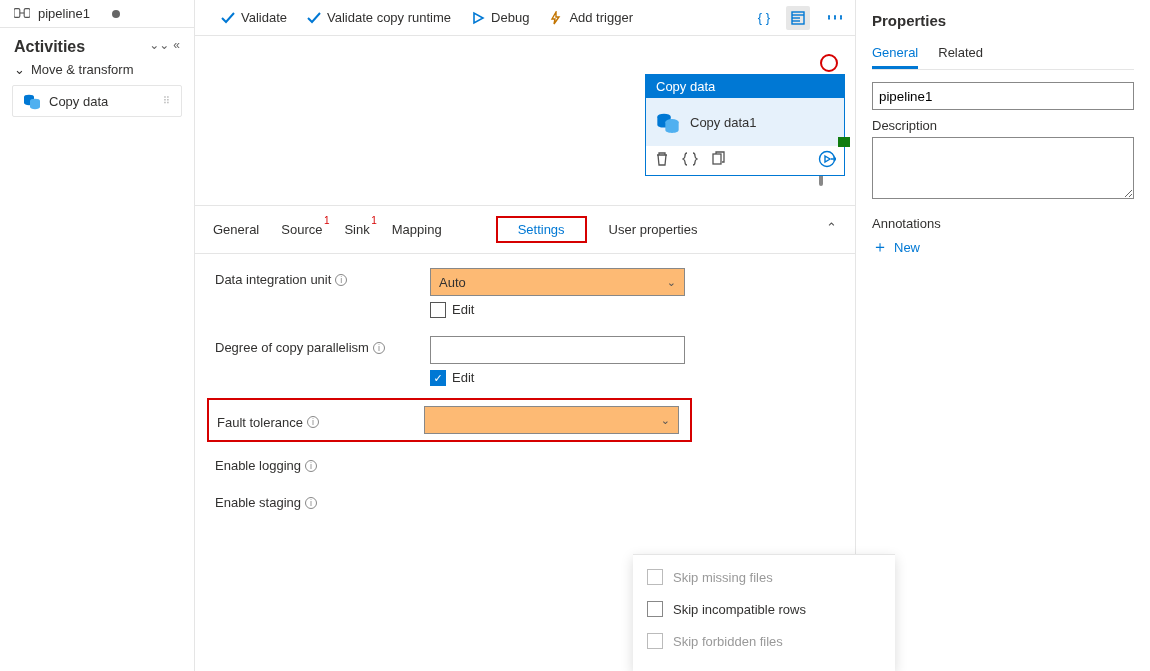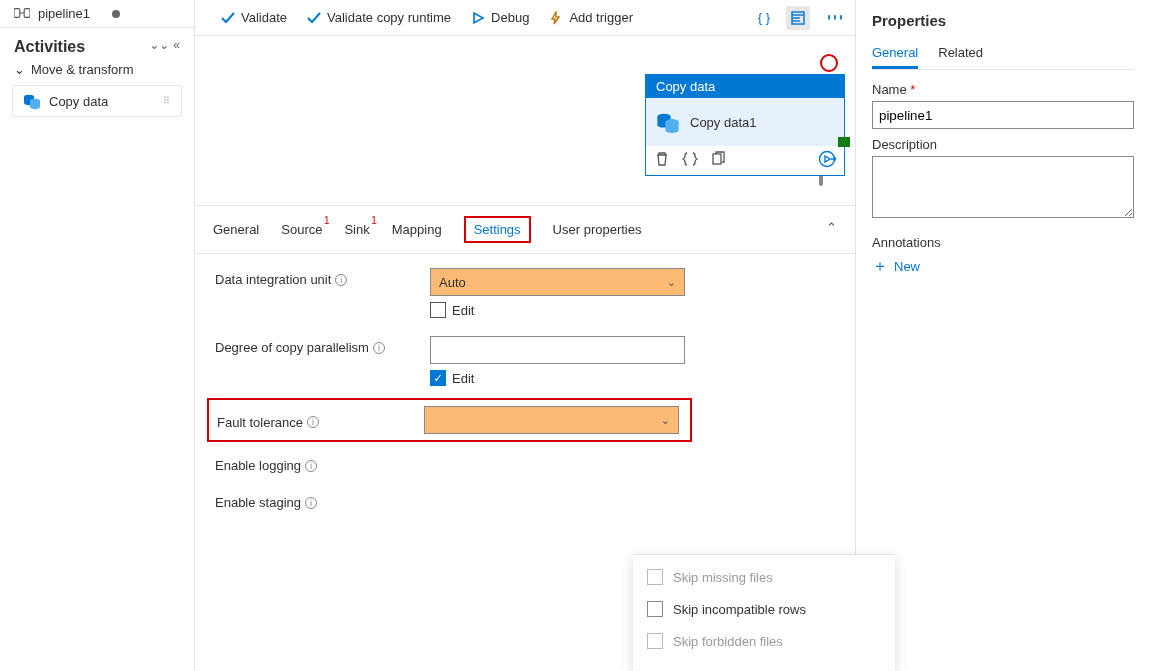"Name *" div.field-label { html: <div><span>Name</span> <span>*</span></div> -> none }
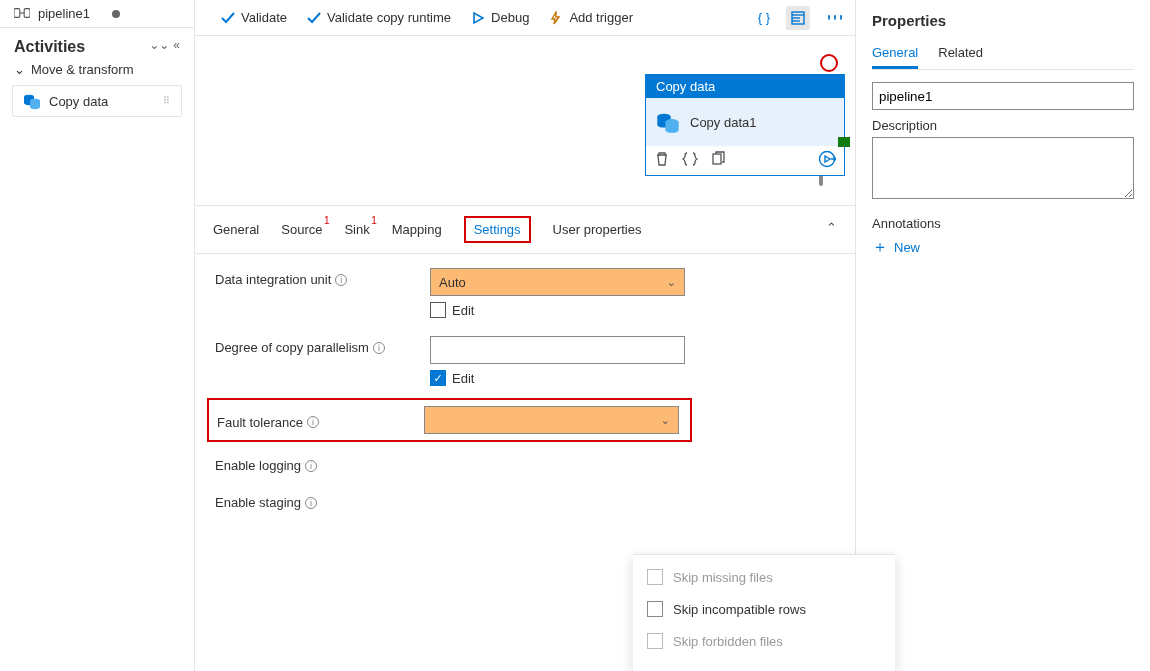"Settings" .tab.highlighted { margin-left: none -> 32px; padding: 4px 8px -> 4px 20px }
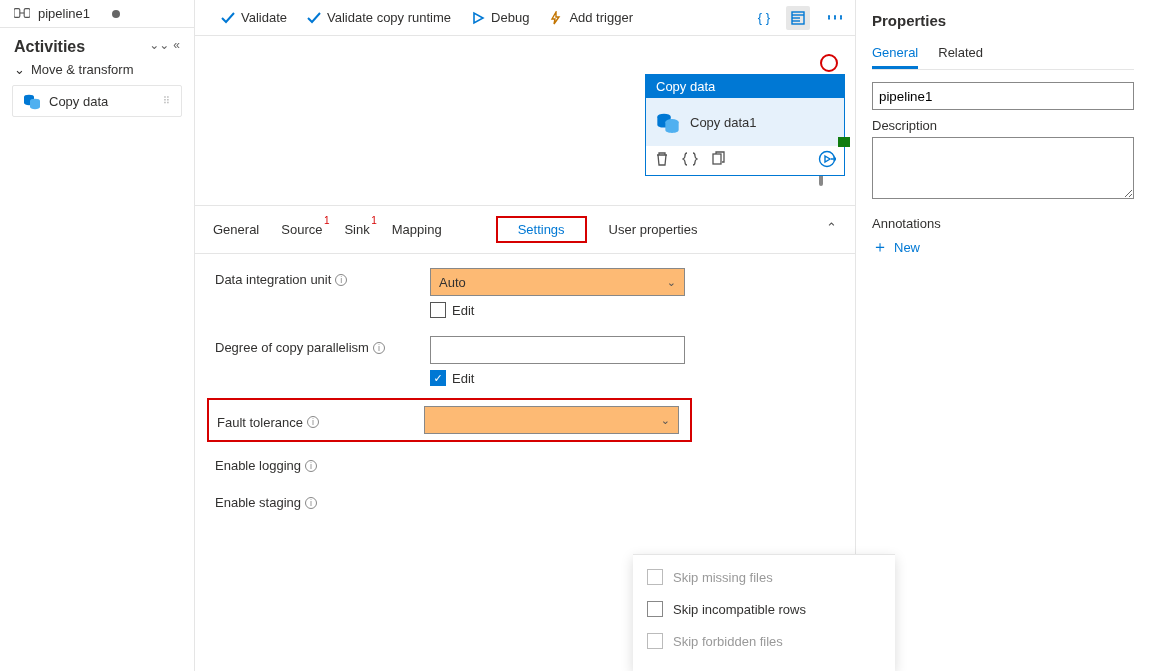"Edit" .checkbox-row { align-items: center -> flex-start }
